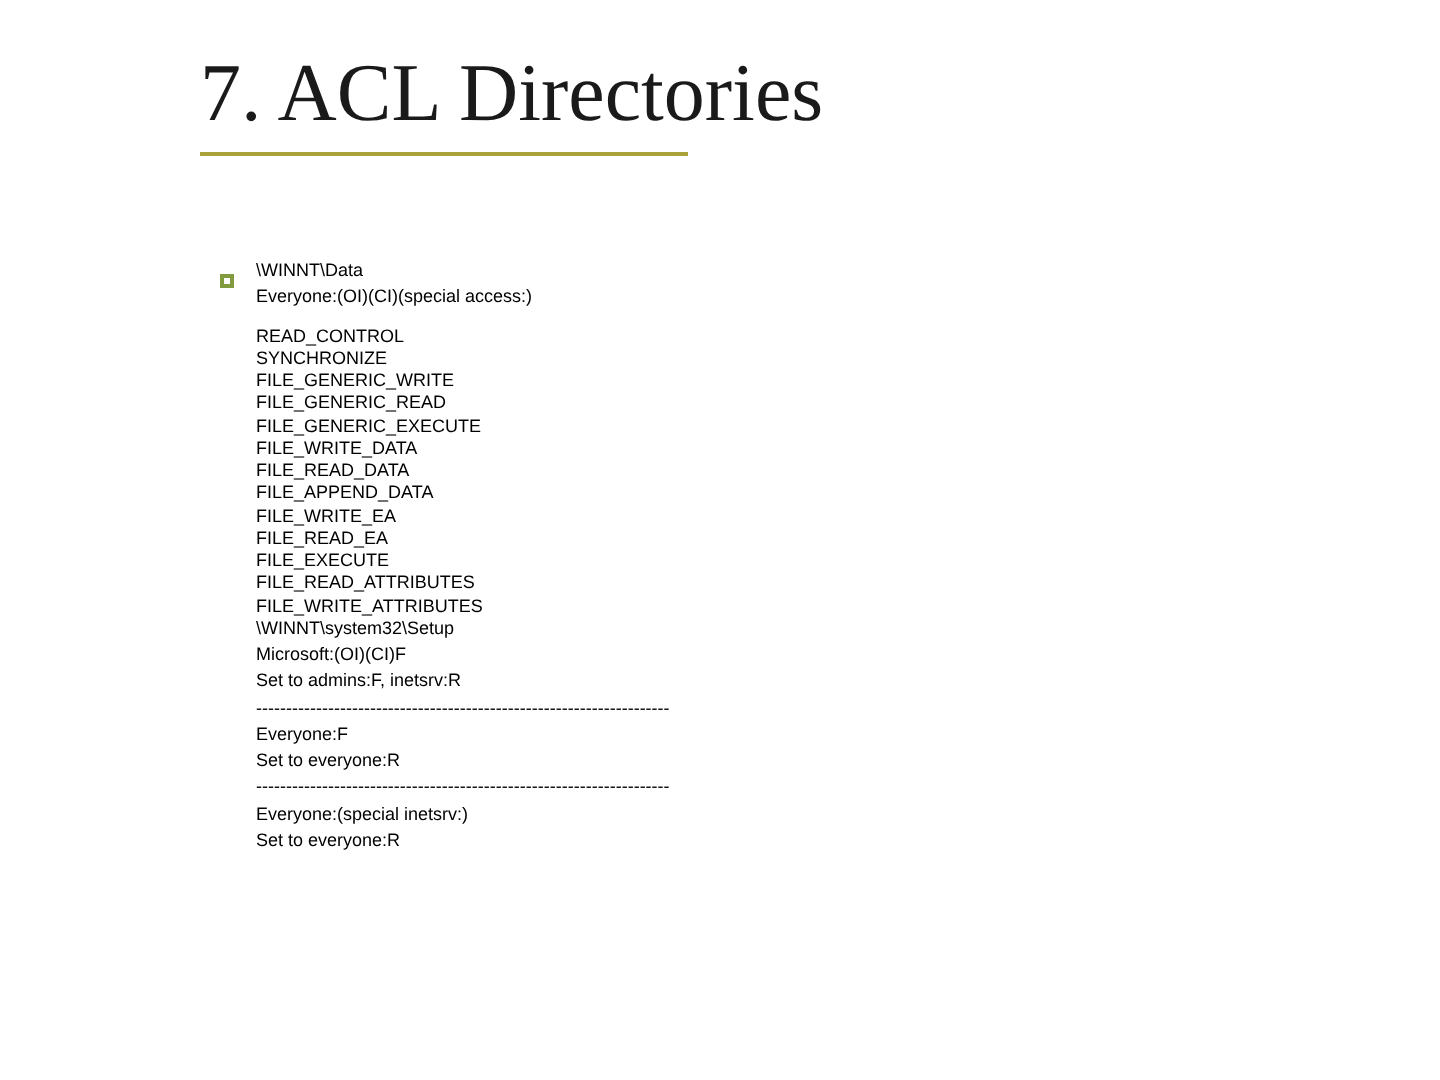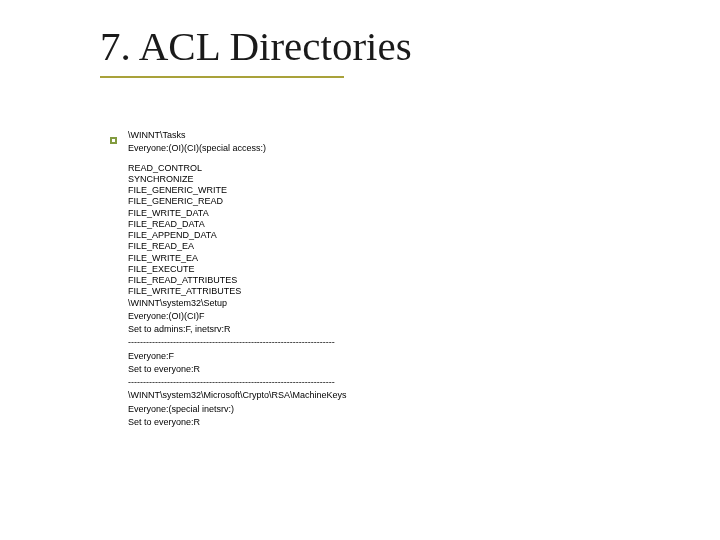"\WINNT\Tasks" p { text: Tasks -> Data }
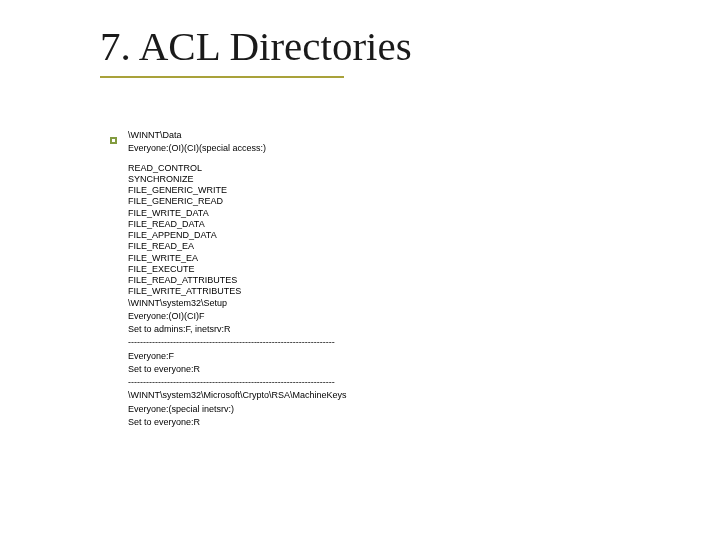"FILE_GENERIC_EXECUTE" p { html: none -> <p>FILE_GENERIC_EXECUTE</p> }
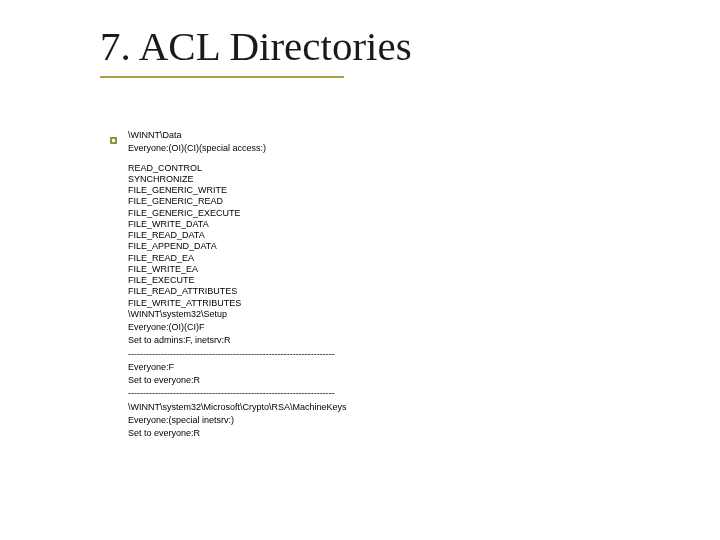"FILE_READ_EA" p { order: before "FILE_WRITE_EA" -> after "FILE_WRITE_EA" }
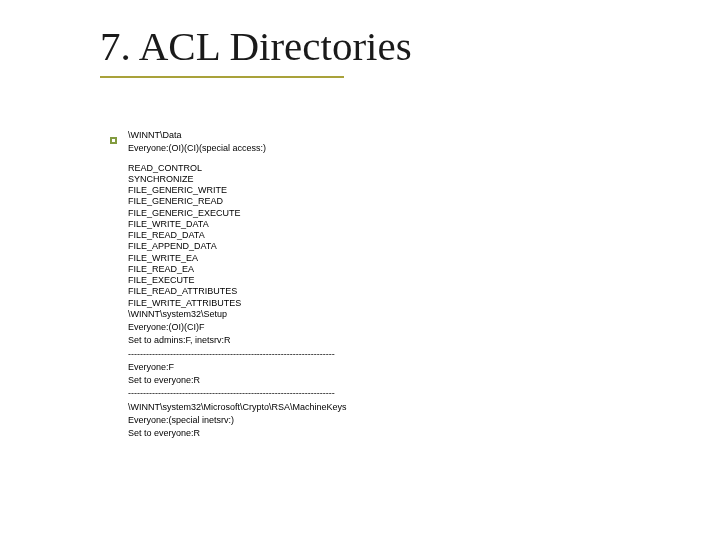"Everyone:(OI)(CI)F" p { text: Everyone -> Microsoft }
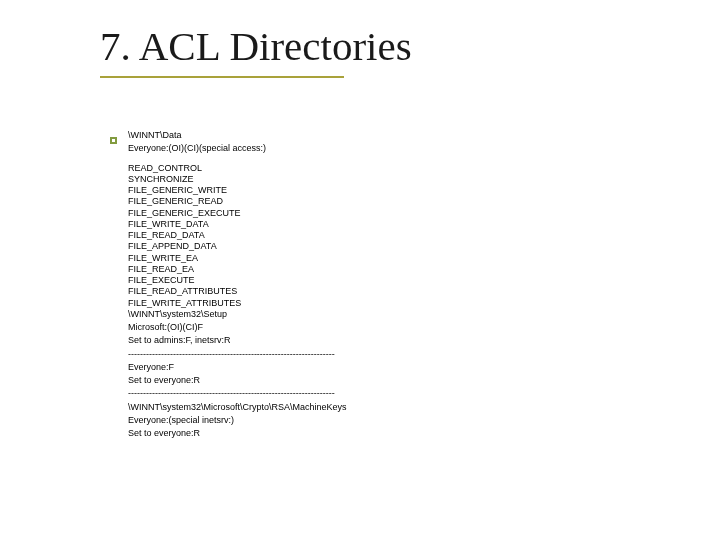"\WINNT\system32\Microsoft\Crypto\RSA\Mac" p { html: <p>\WINNT\system32\Microsoft\Crypto\RSA\MachineKeys</p> -> none }
